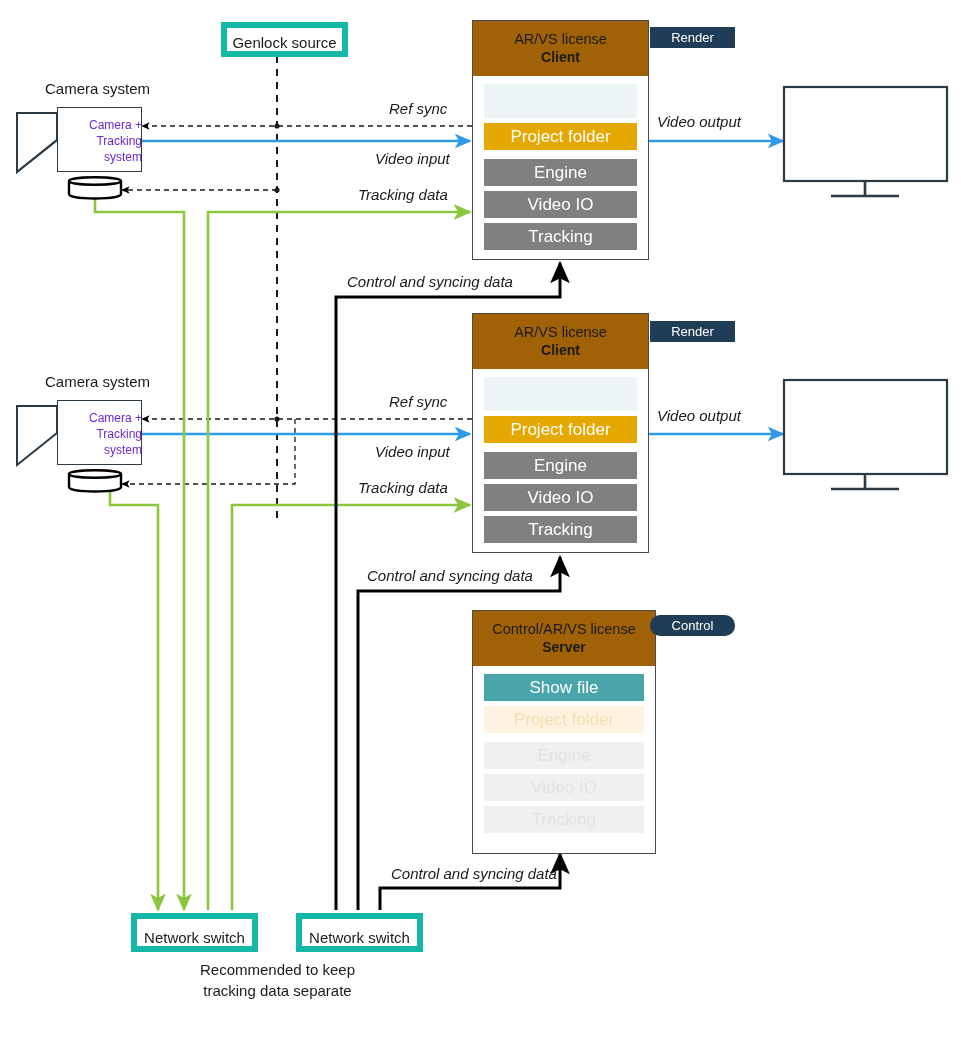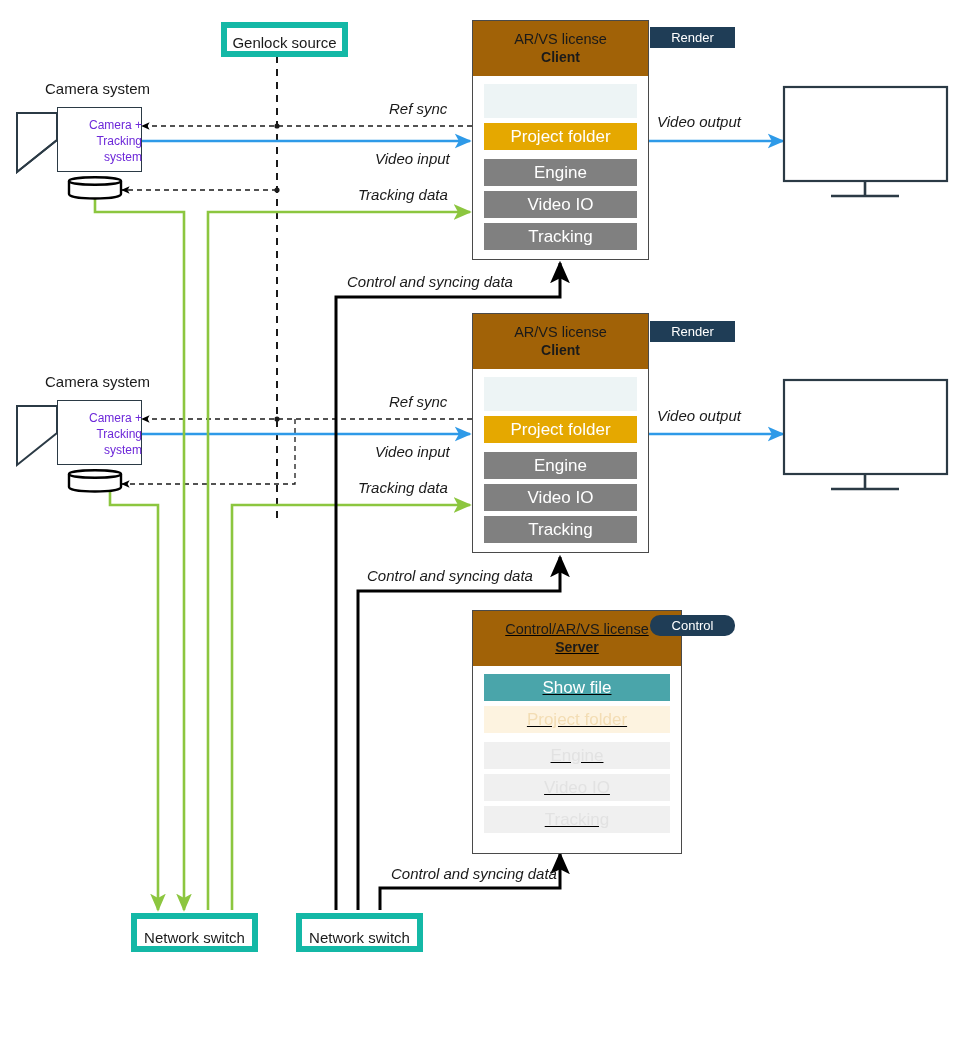"Control/AR/VS license" div.node { text-decoration: underline -> none; width: 210px -> 184px }
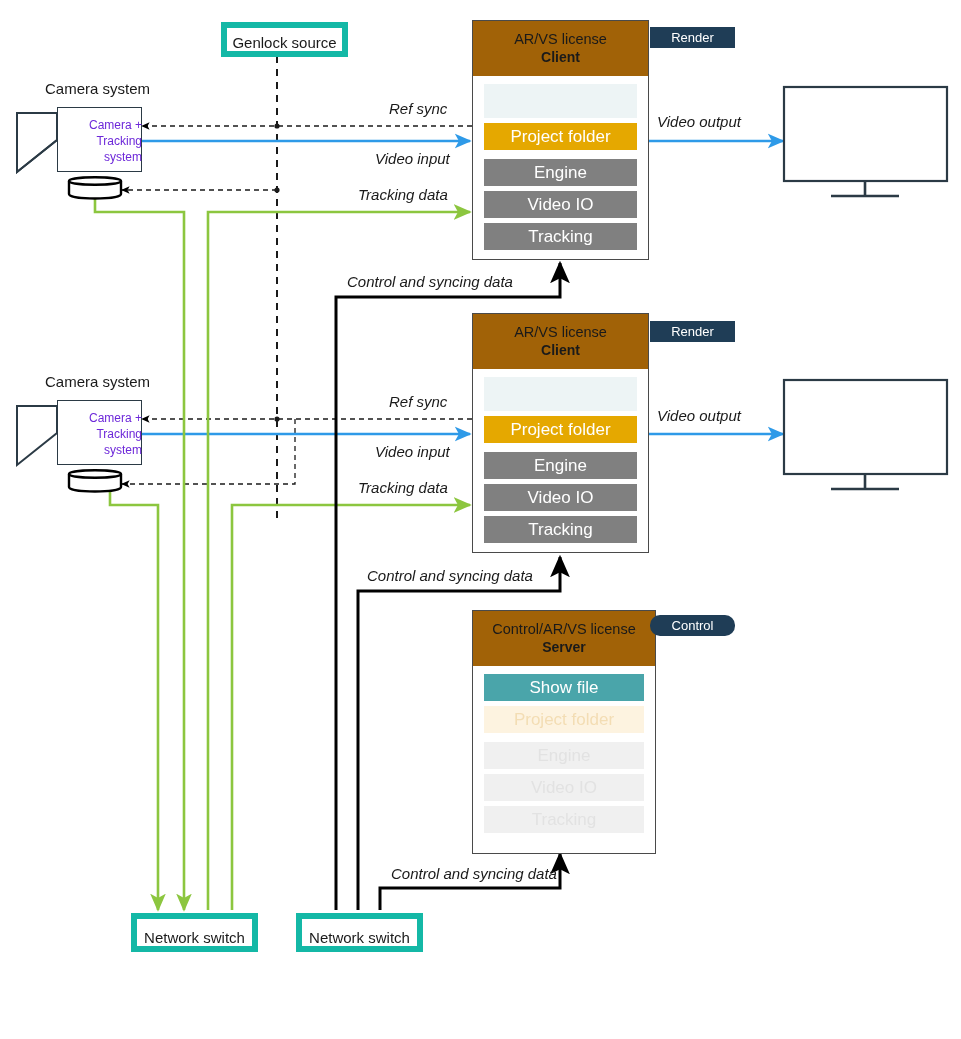"Recommended to keep" div.note { html: none -> <div> <div>Recommended to keep</div> <div>tracking data separate</div> </div> }
